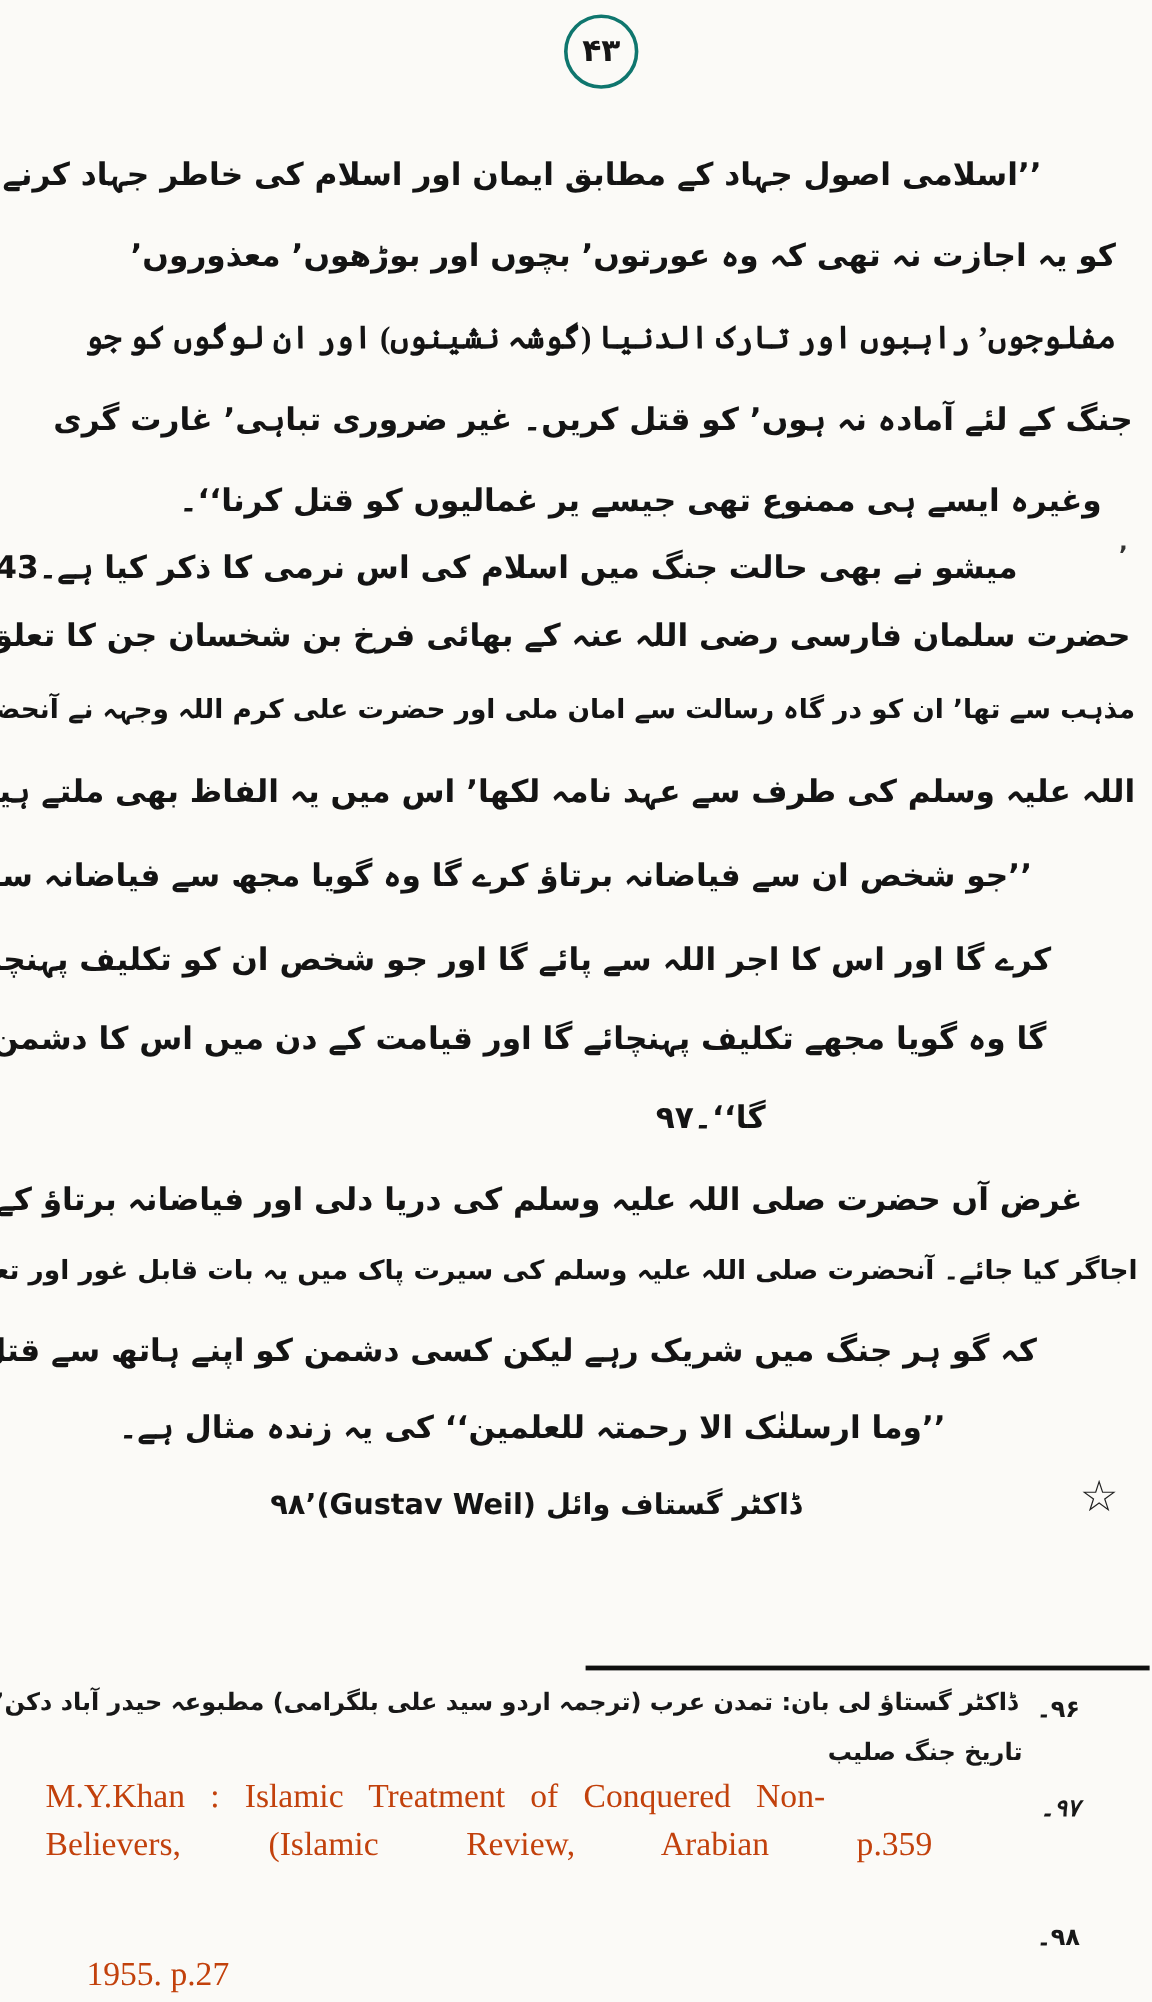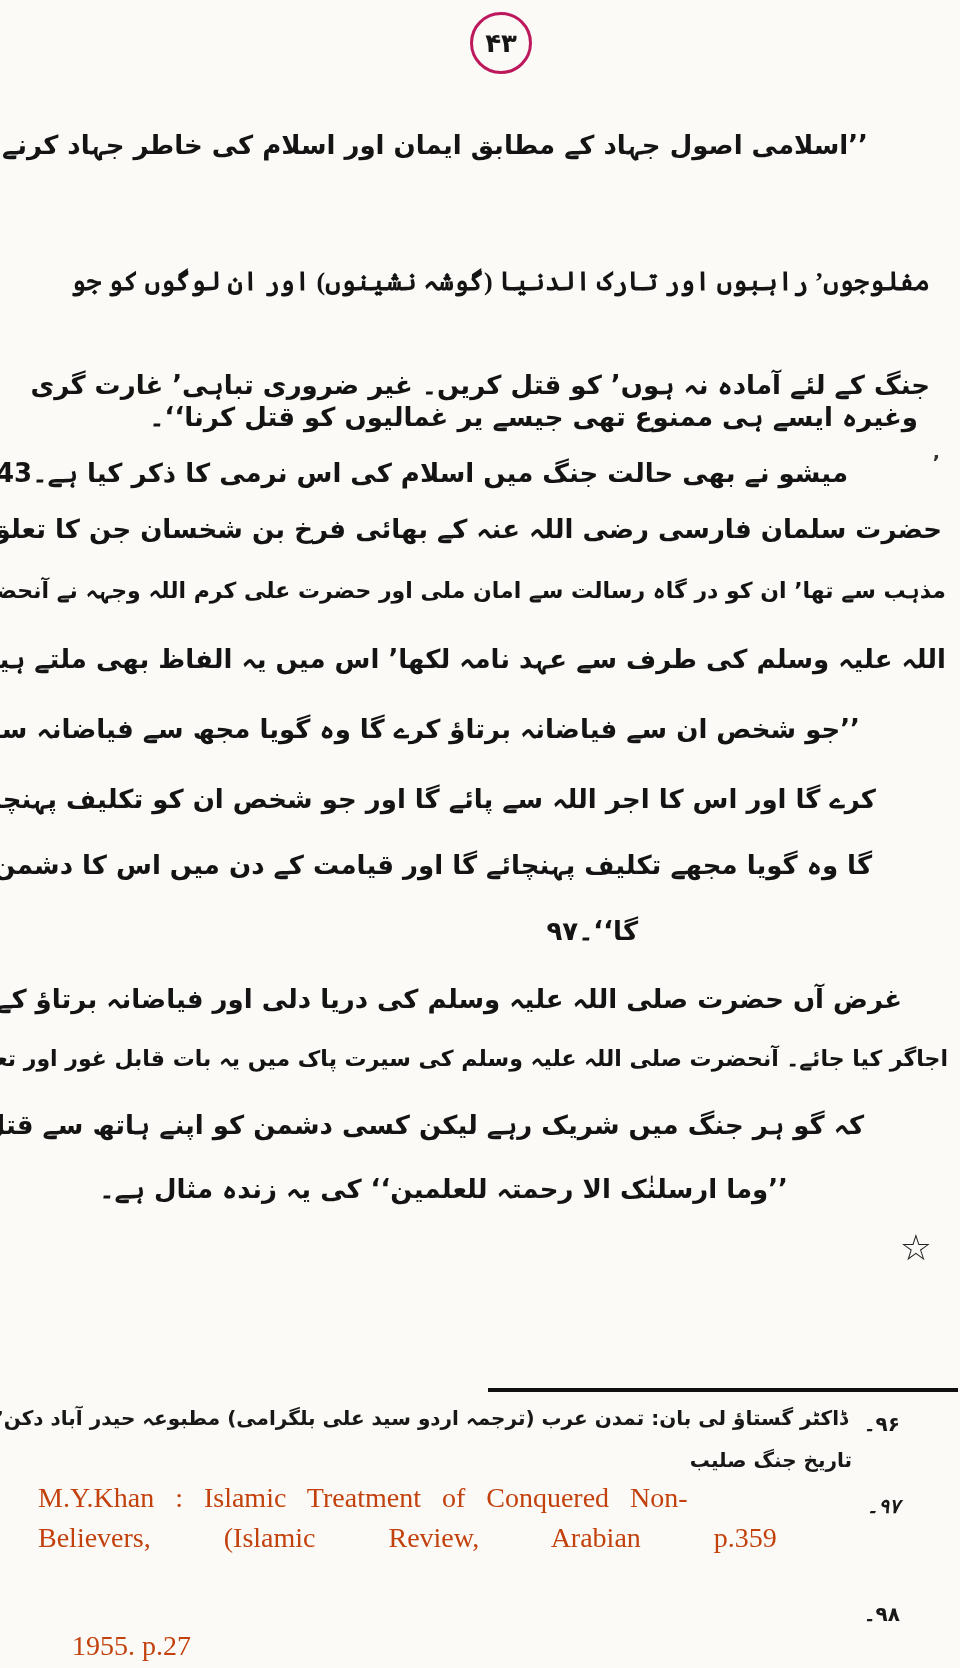"۴۳" .pagenum { border: 3px solid #be185d -> 3px solid #0f766e }
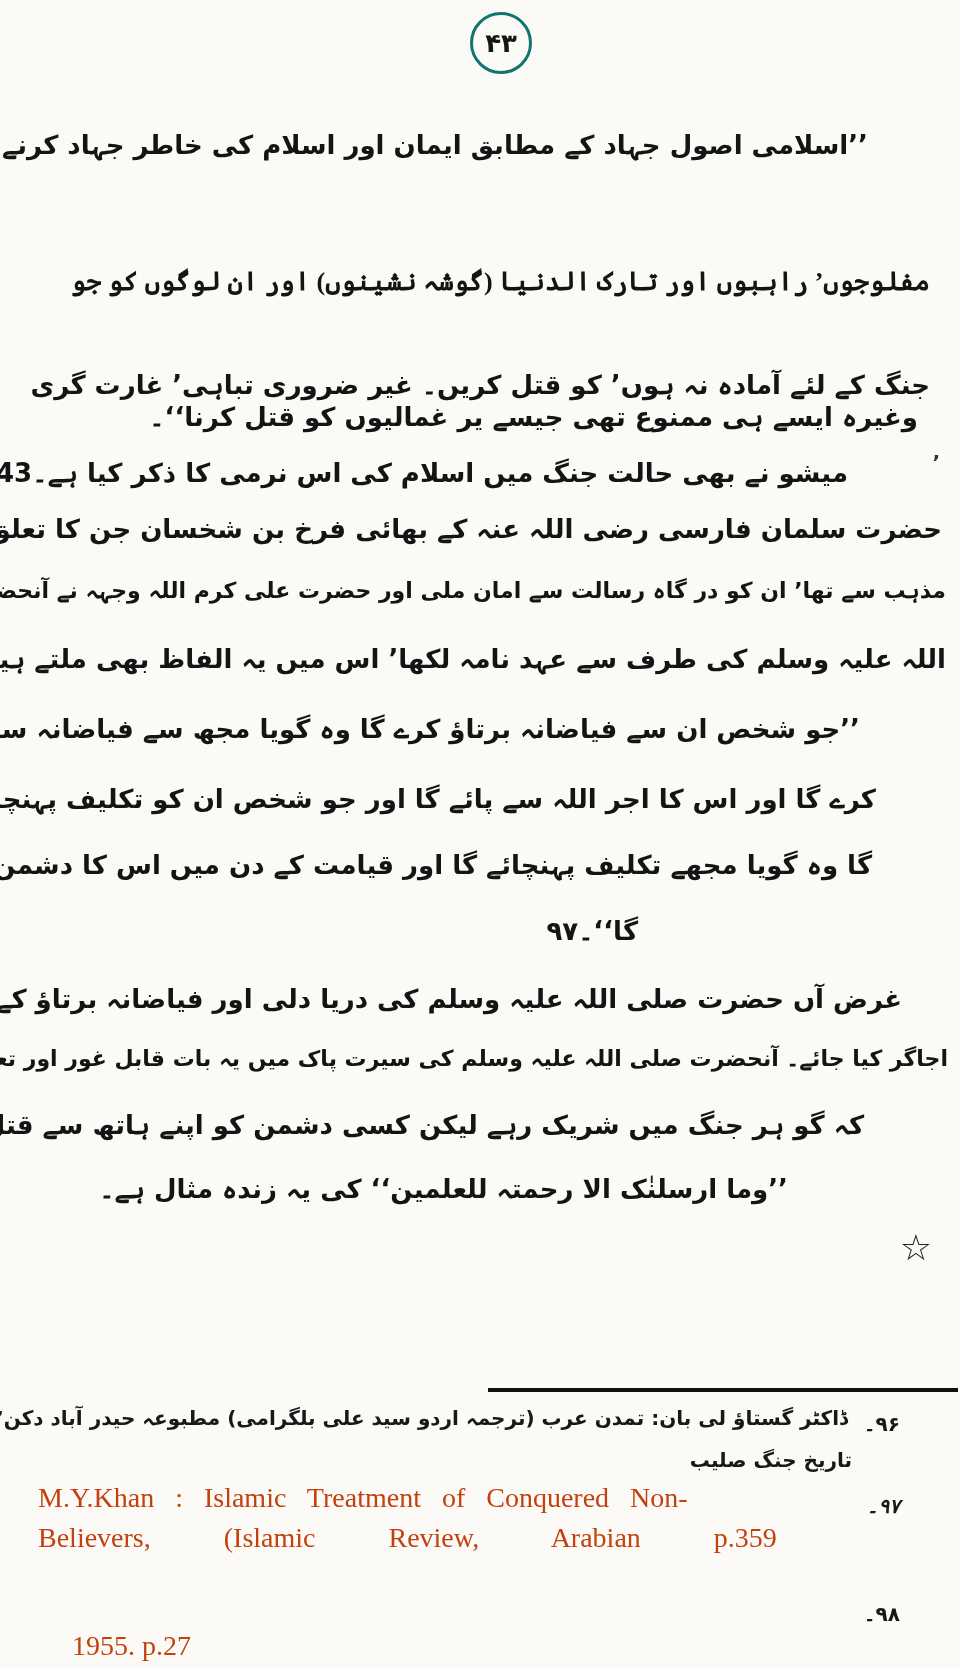"کو یہ اجازت نہ تھی" div.uline { html: none -> <div>کو یہ اجازت نہ تھی کہ وہ عورتوں’ بچوں اور بوڑھوں’ معذوروں’</div> }
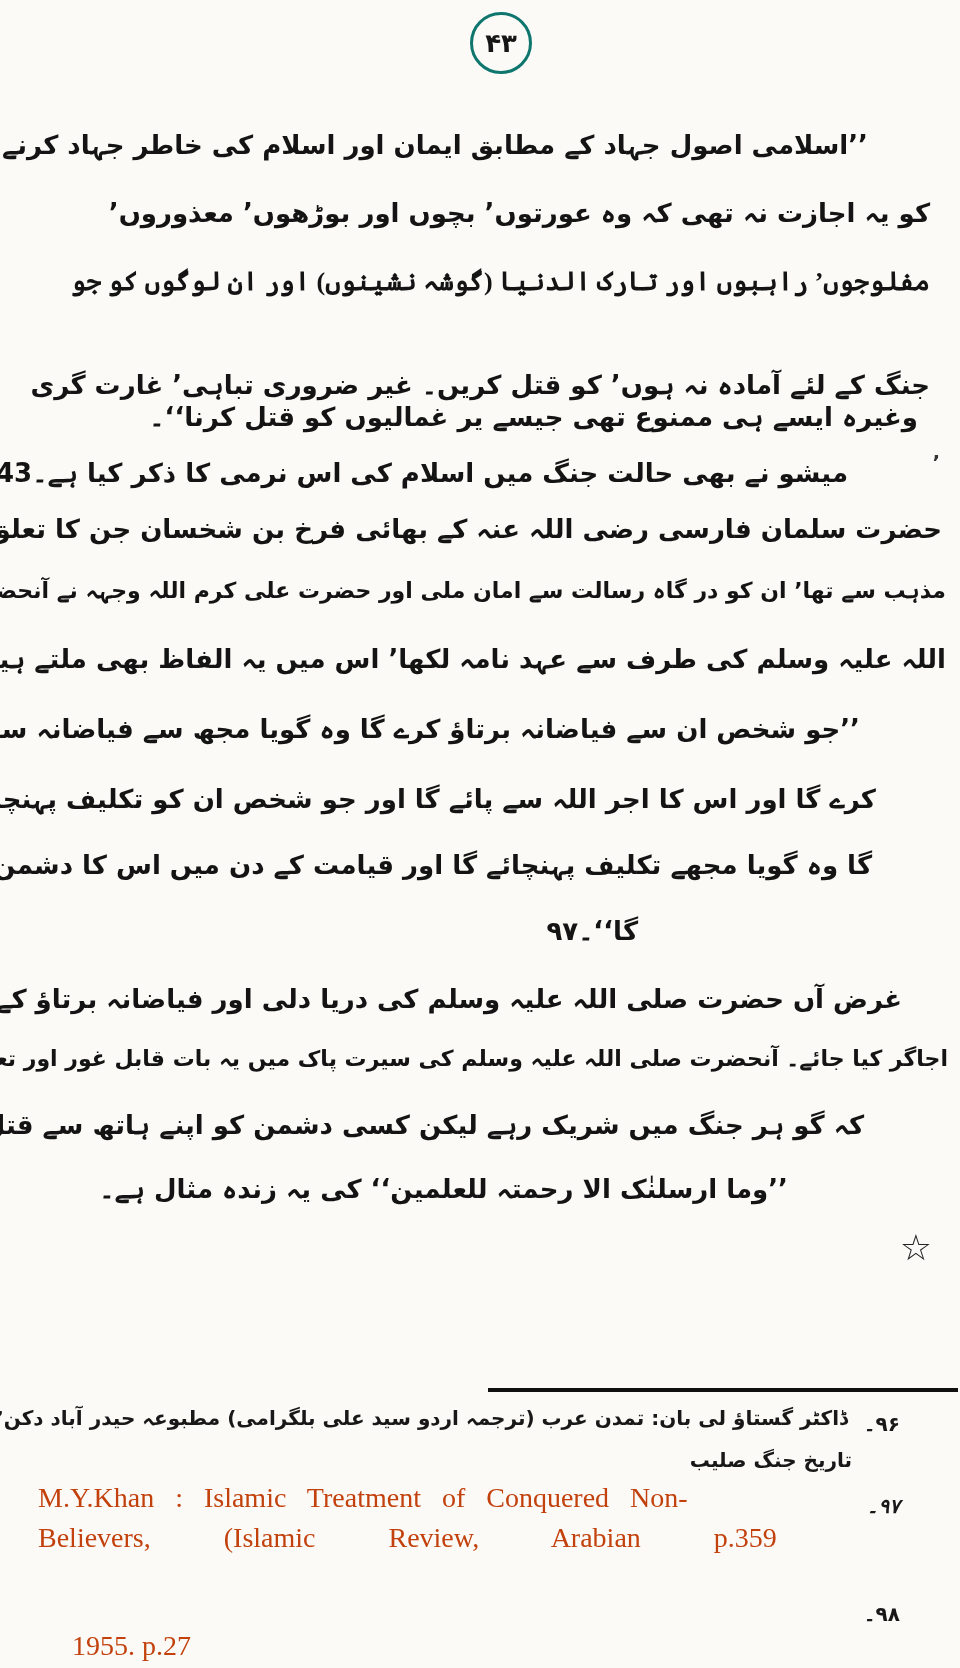"جنگ کے لئے آمادہ نہ" div.uline { margin-top: 36px -> none; right: 30px -> 16px }
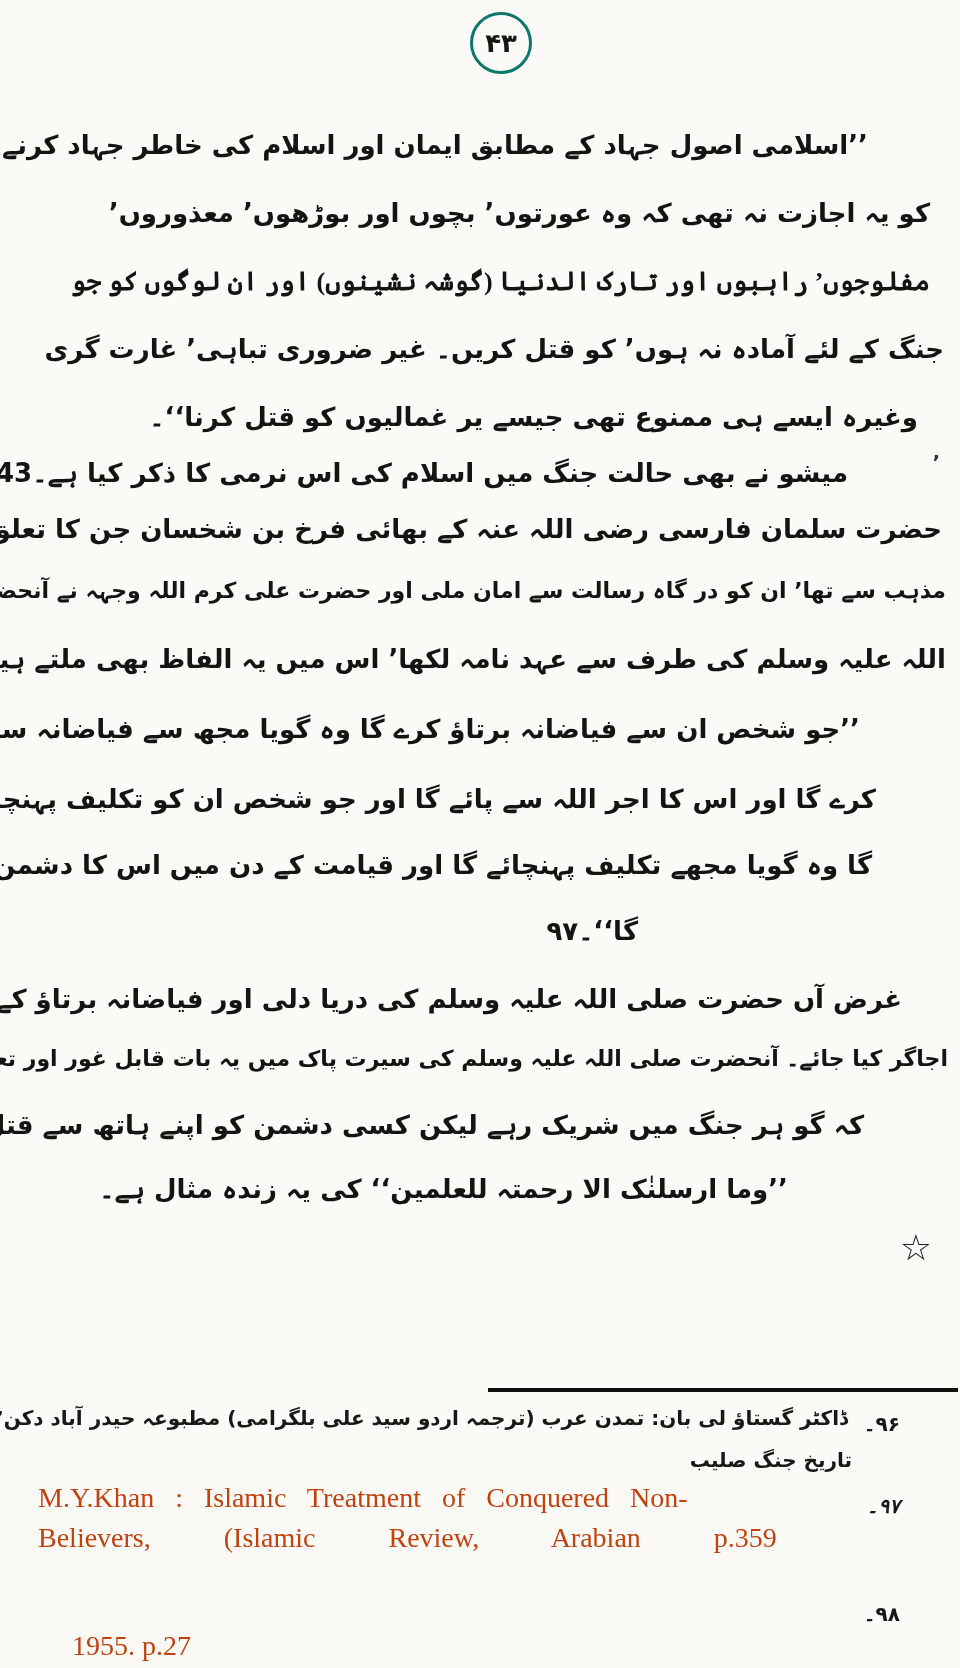"ڈاکٹر گستاف وائل (Gustav Weil)’۹۸" div.uline { html: none -> <div>ڈاکٹر گستاف وائل (Gustav Weil)’۹۸</div> }
